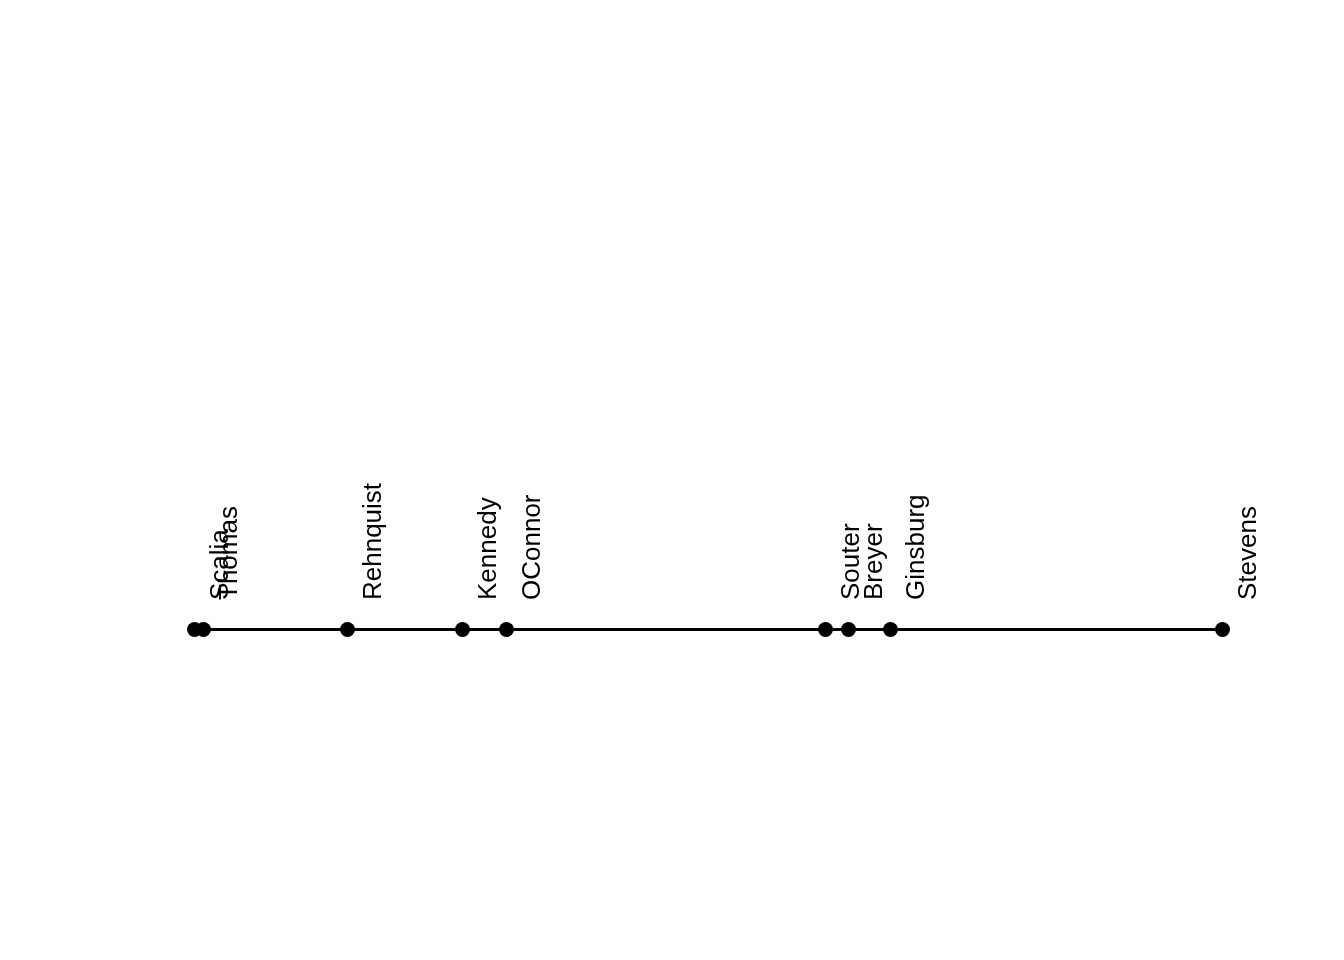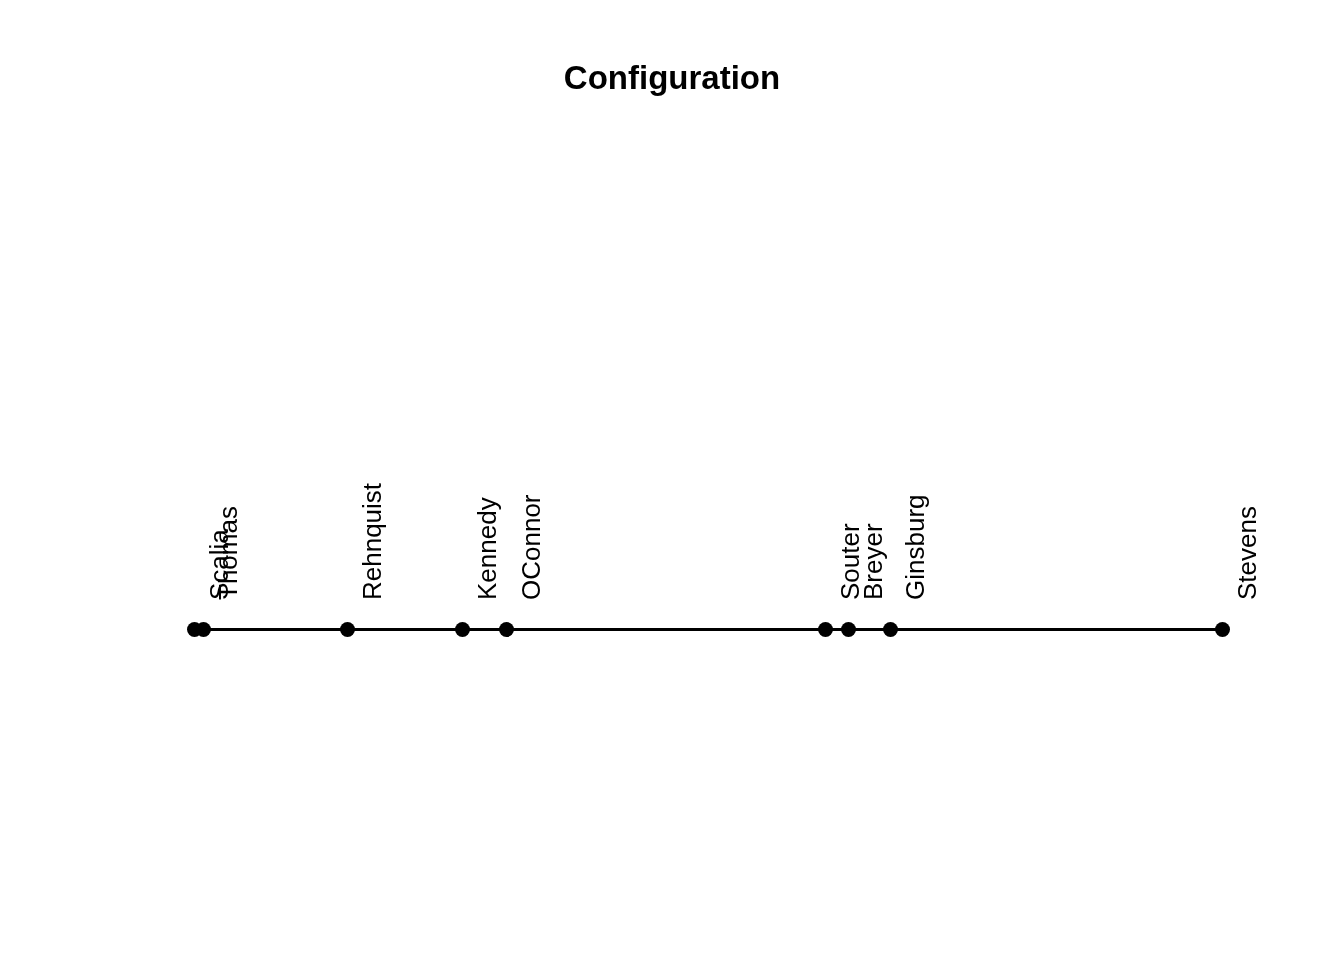"Configuration" div { html: <div>Configuration</div> -> none }
